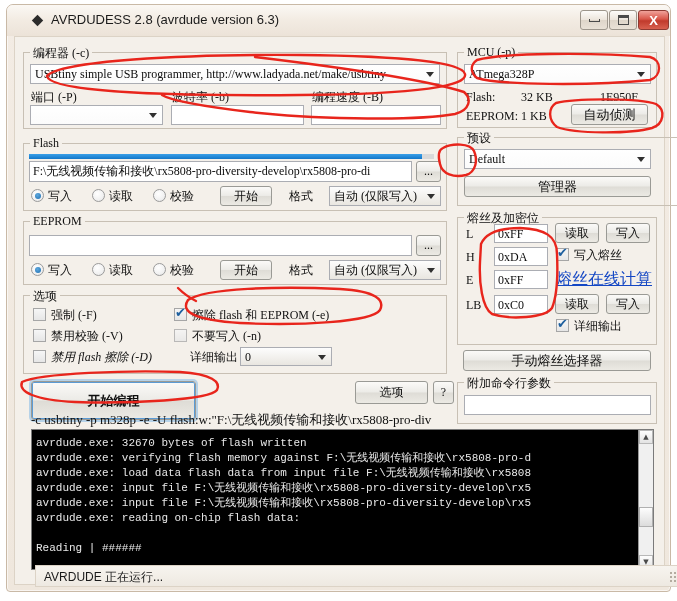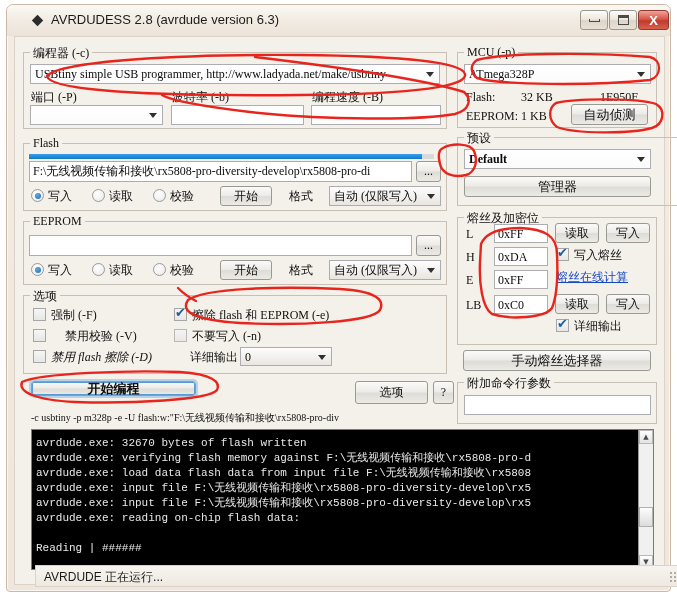"Default" div.combo { font-weight: bold -> none }
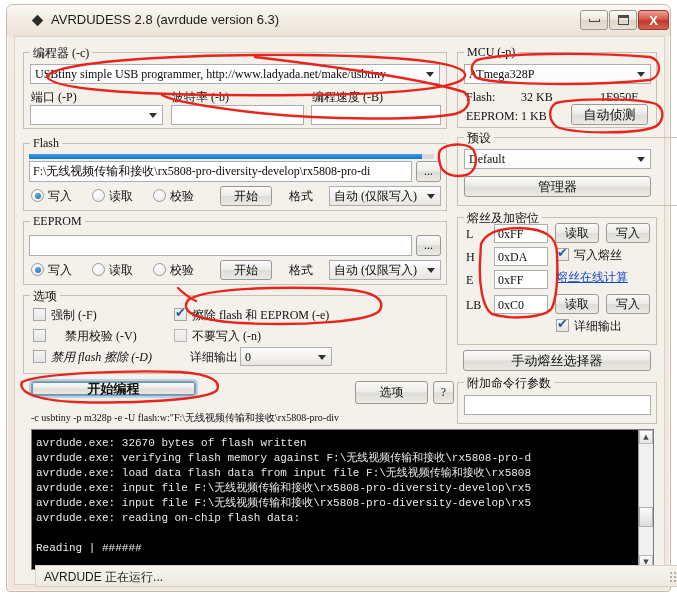"熔丝在线计算" .link { font-size: 12px -> 16px }
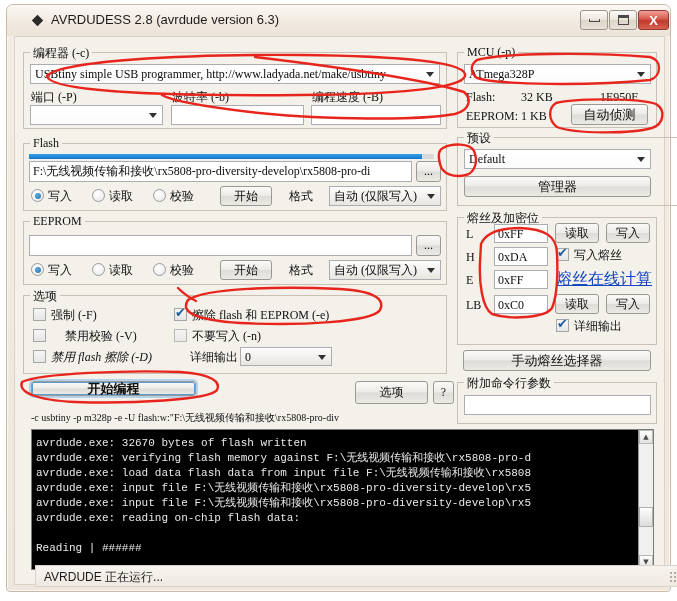"禁用校验 (-V)" span.lbl { left: 41px -> 27px }
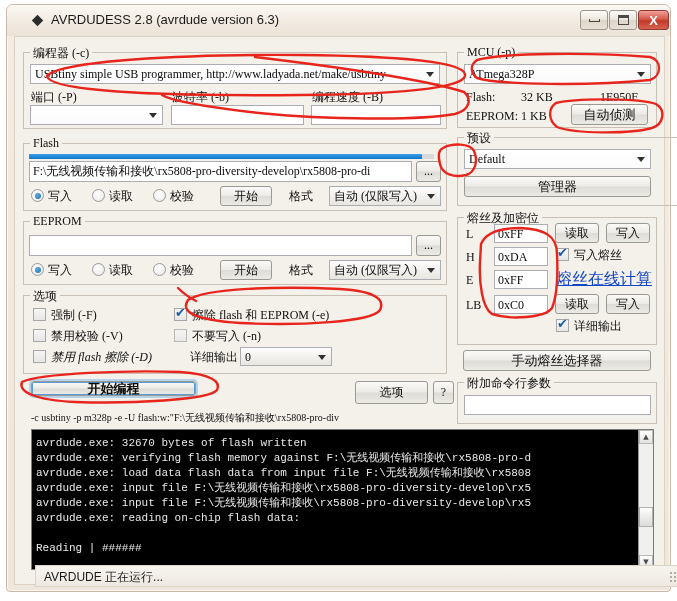"开始编程" div.btn { height: 15px -> 39px }
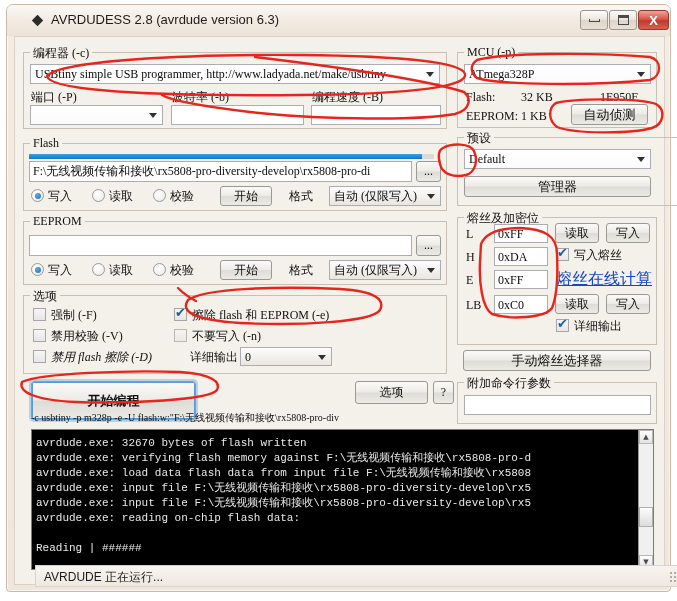"-c usbtiny -p m328p -e" span.lbl { font-size: 10px -> 13px }
